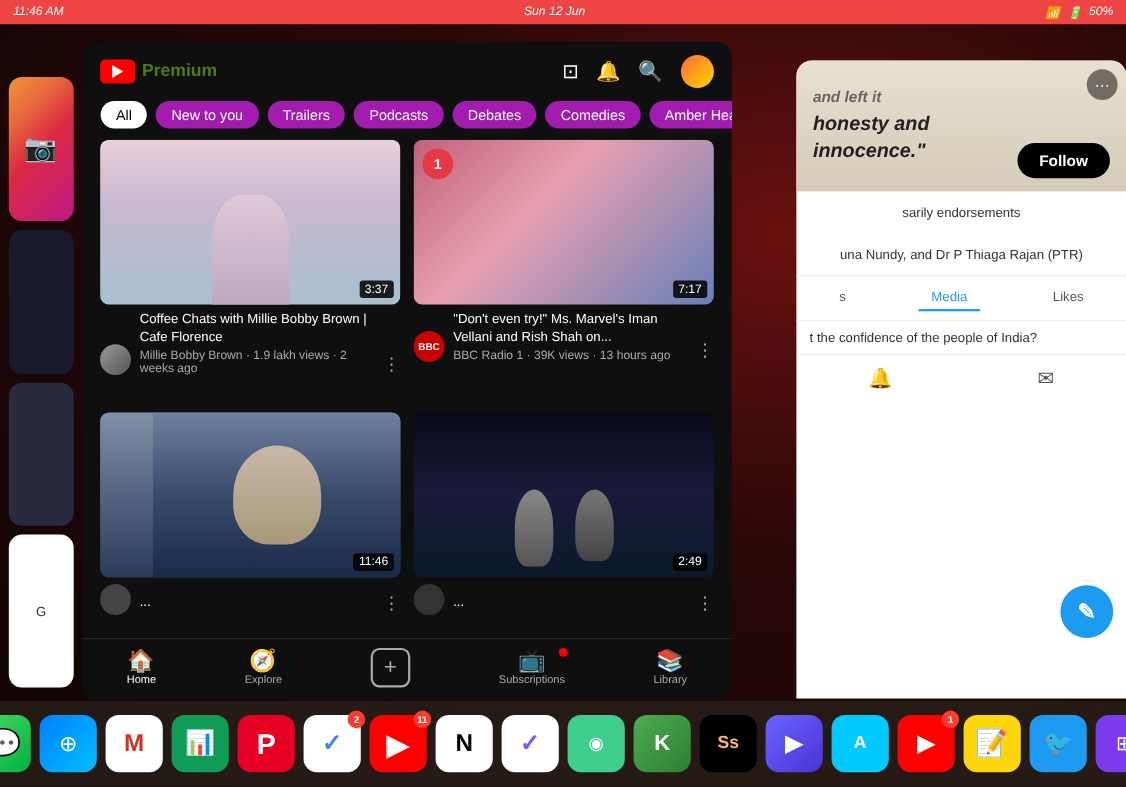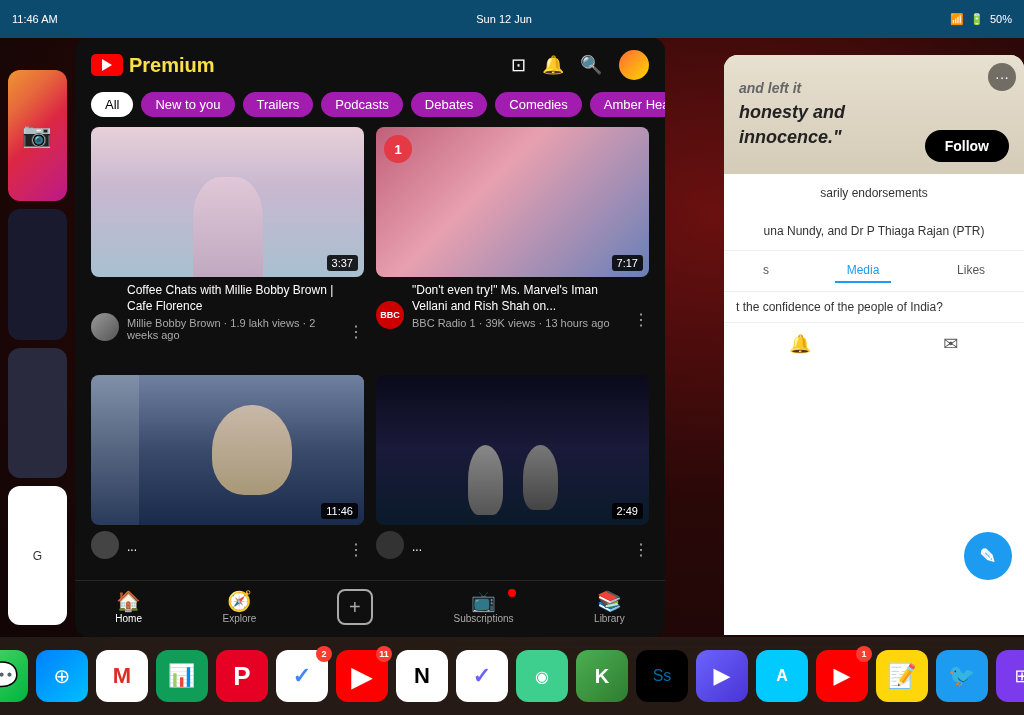"11:46 AM" .status-bar { background: #0c4a6e -> #ef4444; font-style: none -> italic; height: 38px -> 22px }
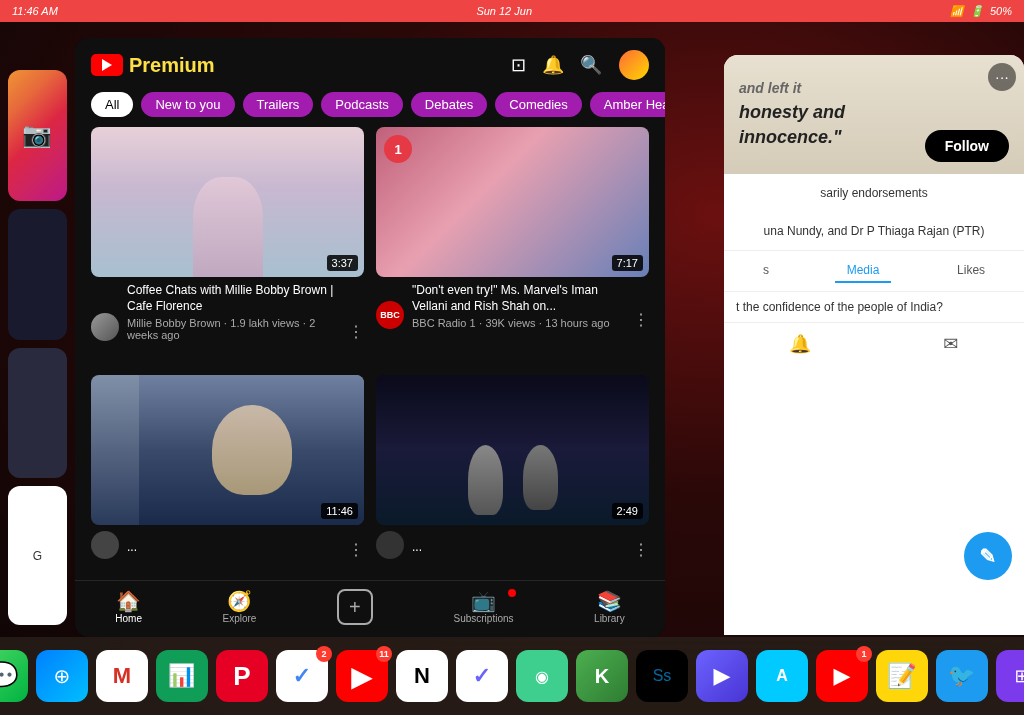"Premium" .yt-logo-text { color: #fde047 -> #4d7c0f; font-size: 20px -> 16px }
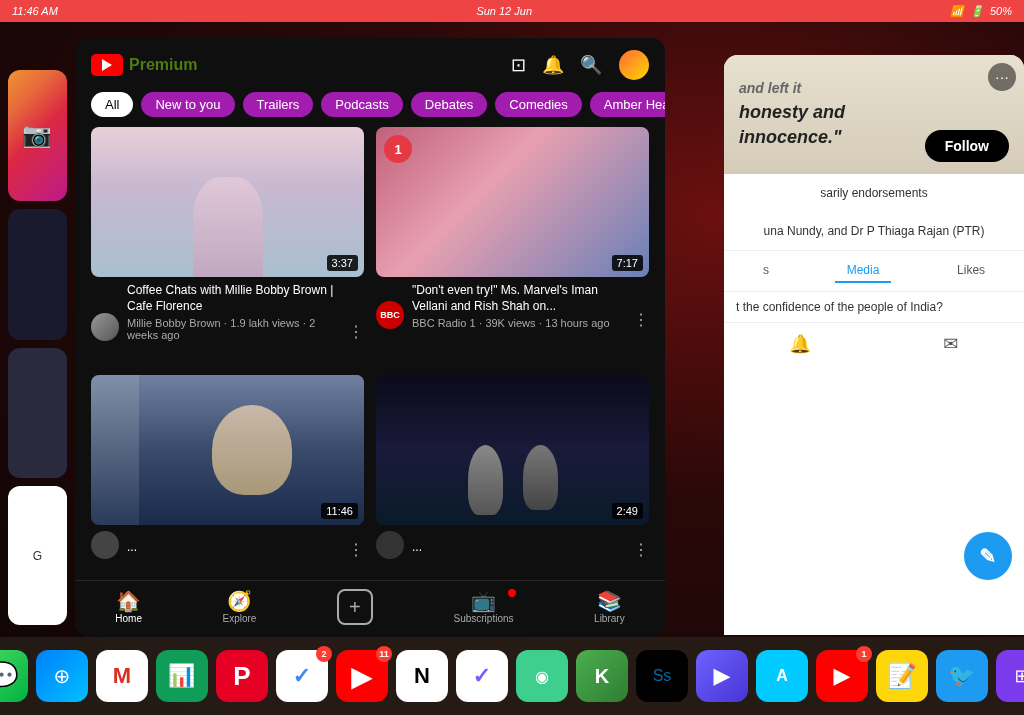"Ss" div.dock-icon { color: #0369a1 -> #fdba74; font-weight: normal -> bold }
